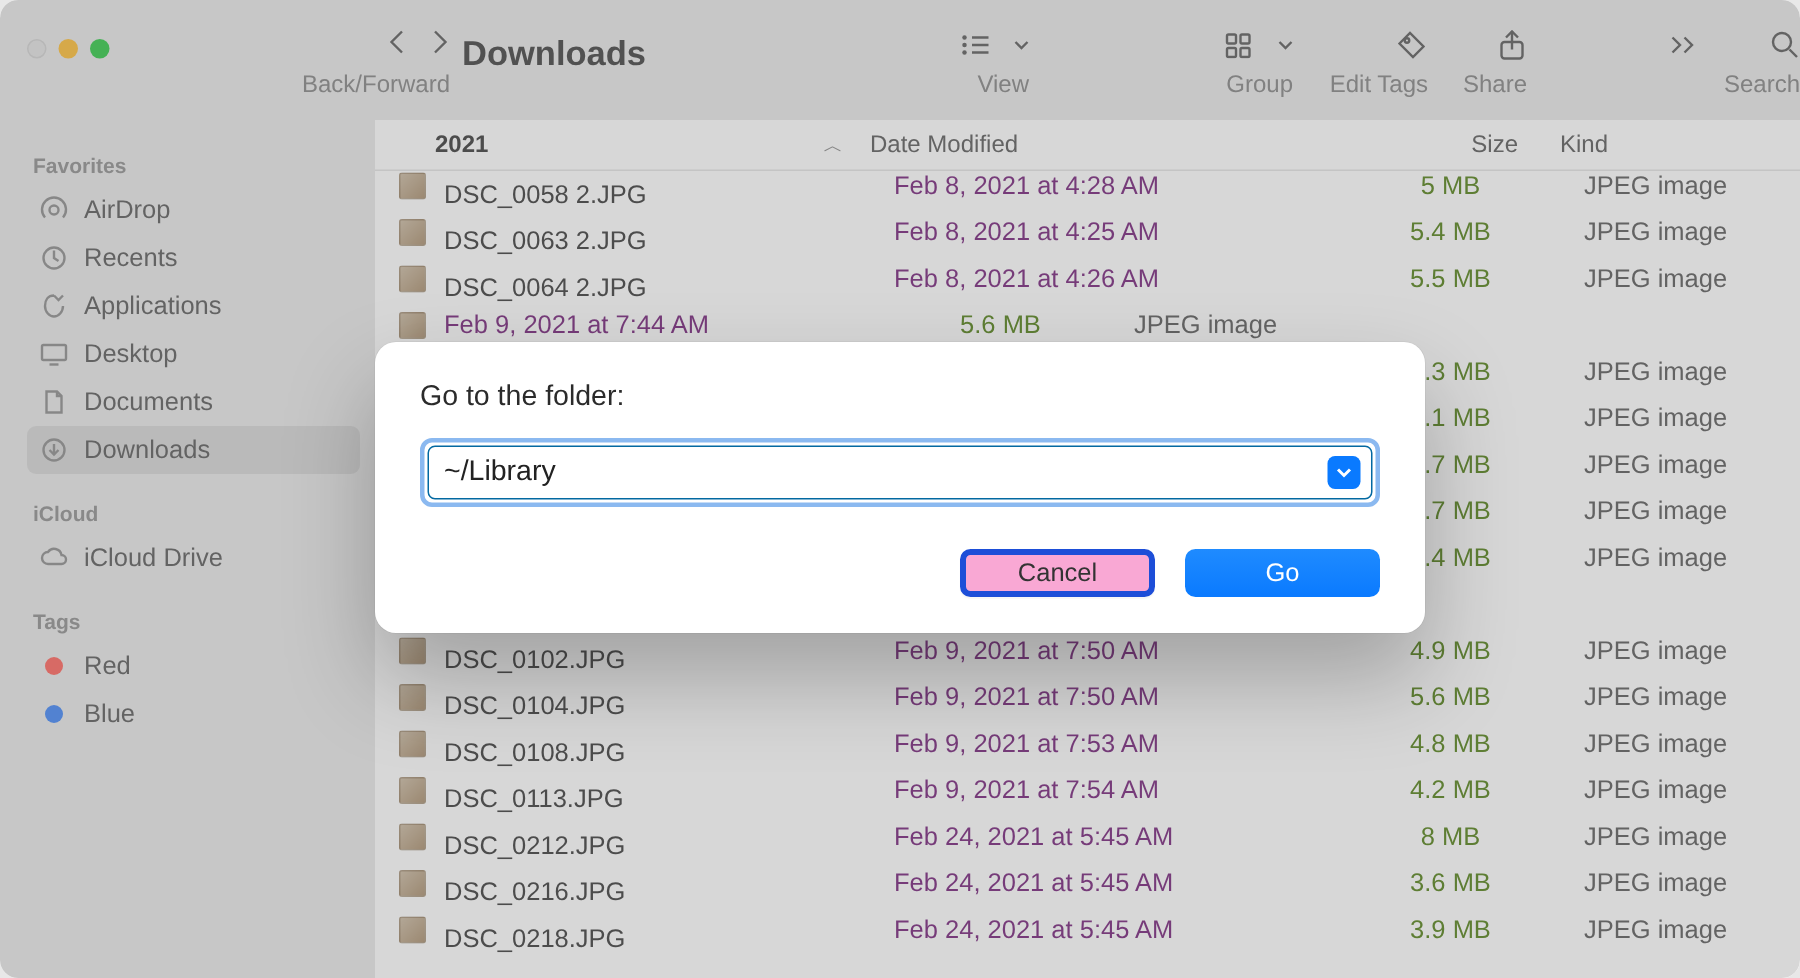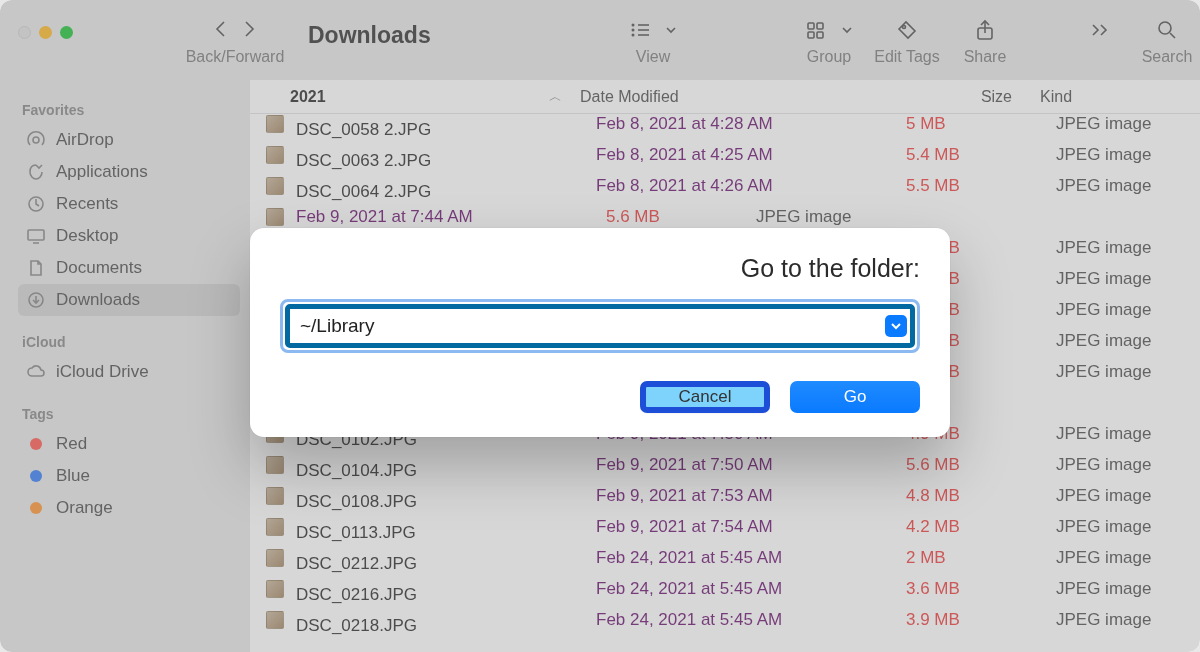"Back/Forward" .tb-col { align-items: center -> flex-end }
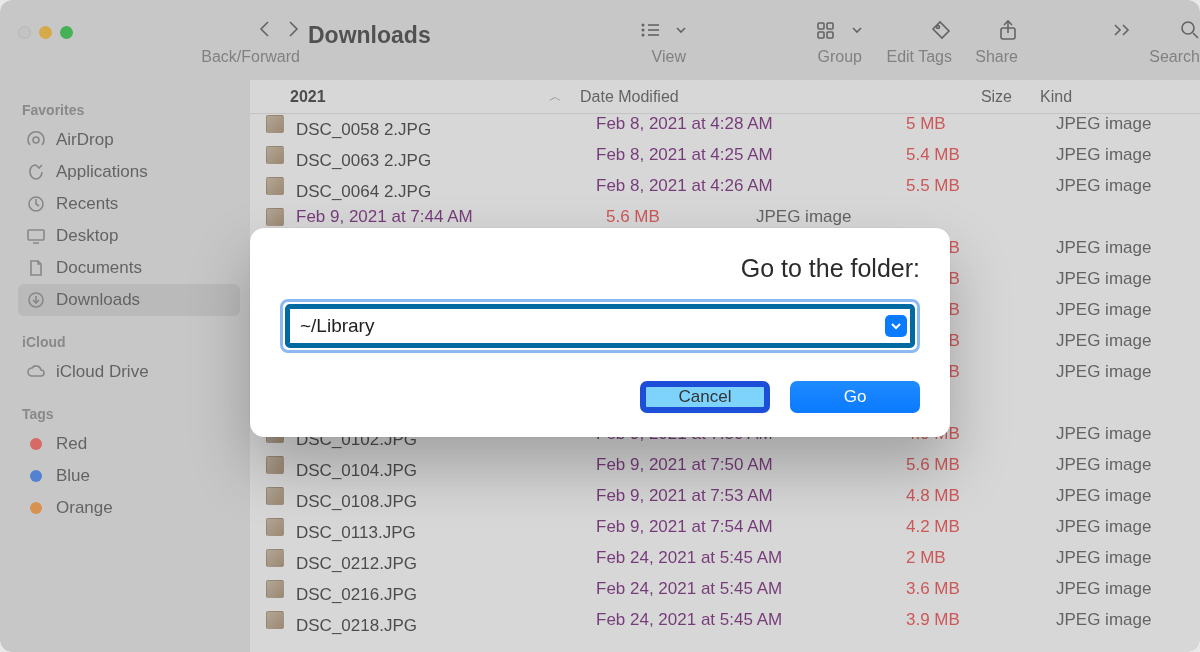"5 MB" .file-row .fsize { color: #ef4444 -> #4d7c0f; text-align: left -> center }
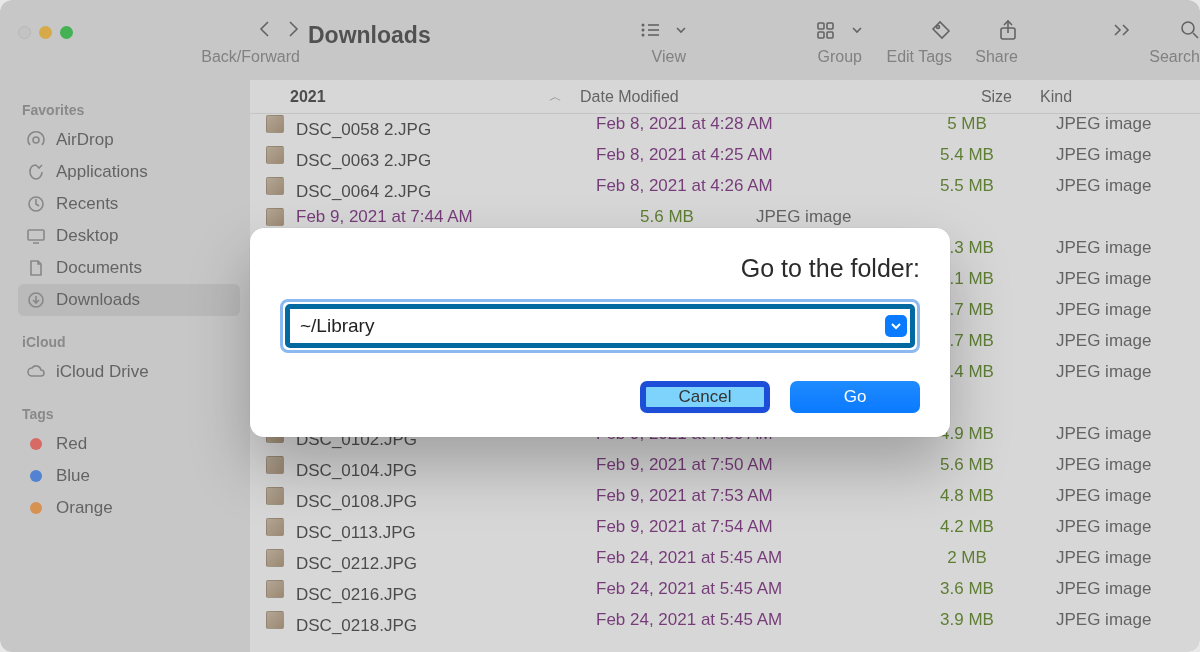"Applications" div.sb-item { order: before "Recents" -> after "Recents" }
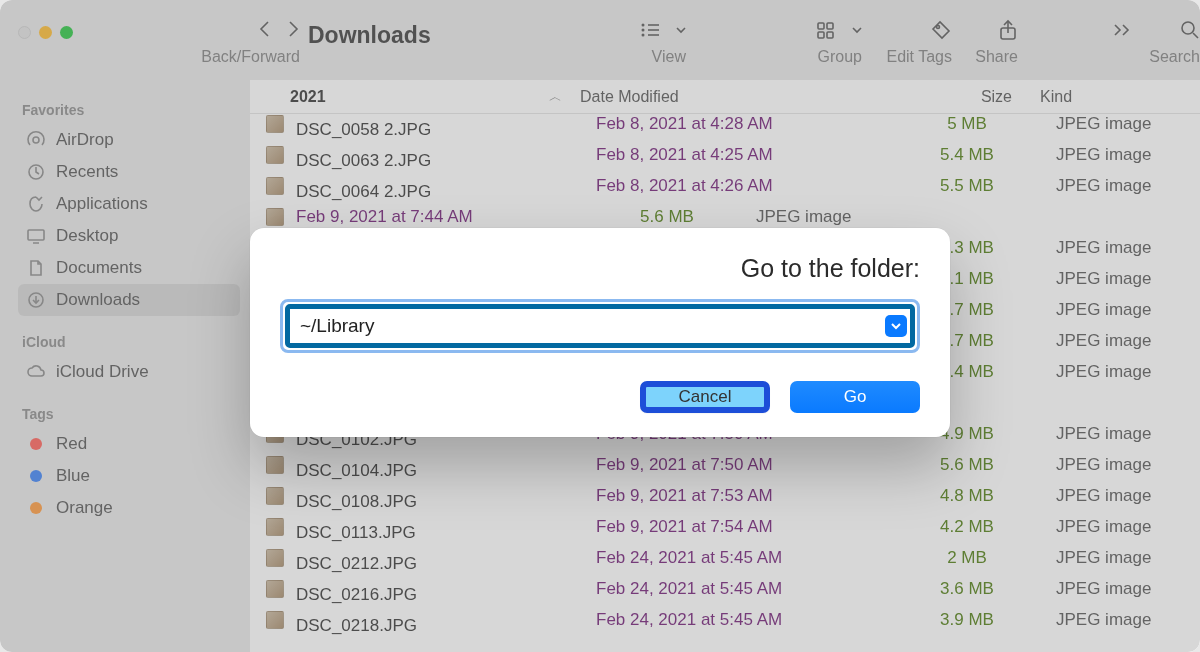"Go to the folder:" .dialog .dlg-label { font-size: 25px -> 19px; text-align: right -> none }
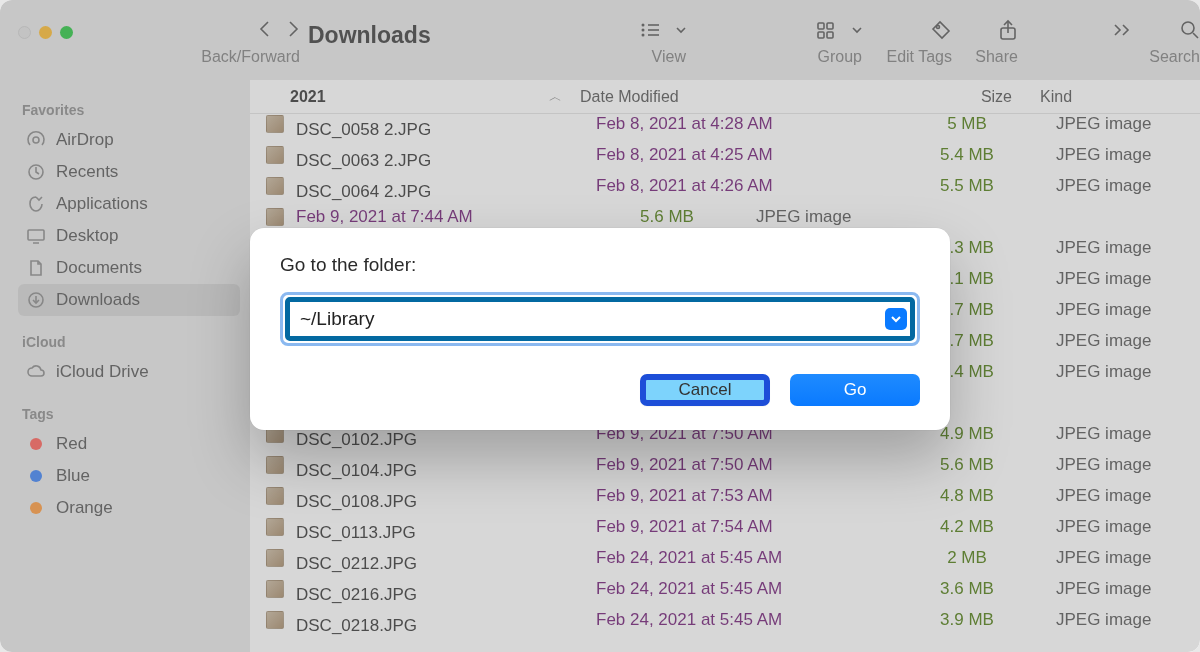"~/Library" .dialog input[type=text] { border: 5px solid #0369a1 -> 1px solid #0369a1 }
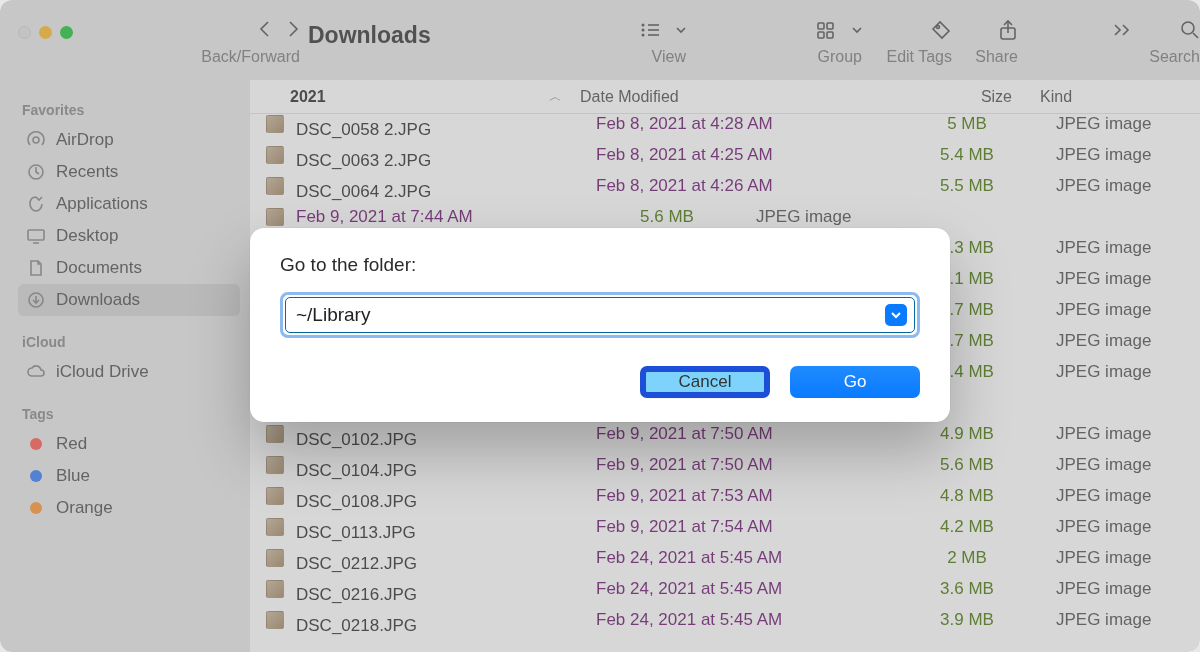"Cancel" .dialog .btn-cancel { background: #7dd3fc -> #f9a8d4; border: 6px solid #1d4ed8 -> 4px solid #1d4ed8 }
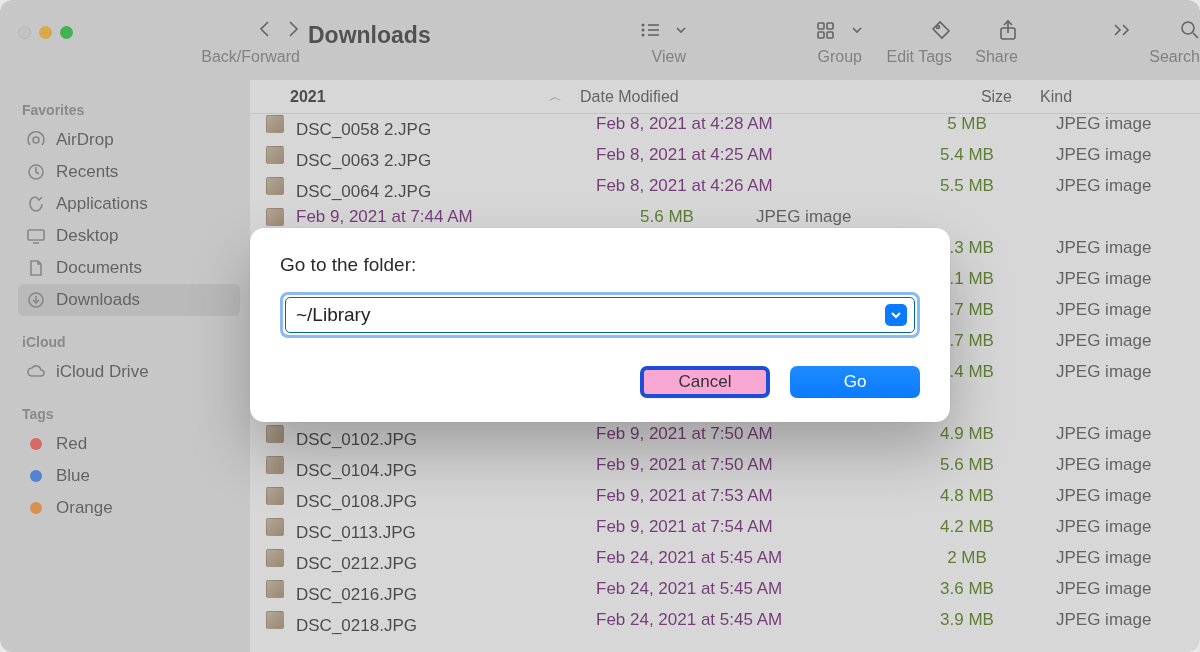"Orange" div.sb-item { html: <div> <span> <span></span> </span> <span>Orange</span> </div> -> none }
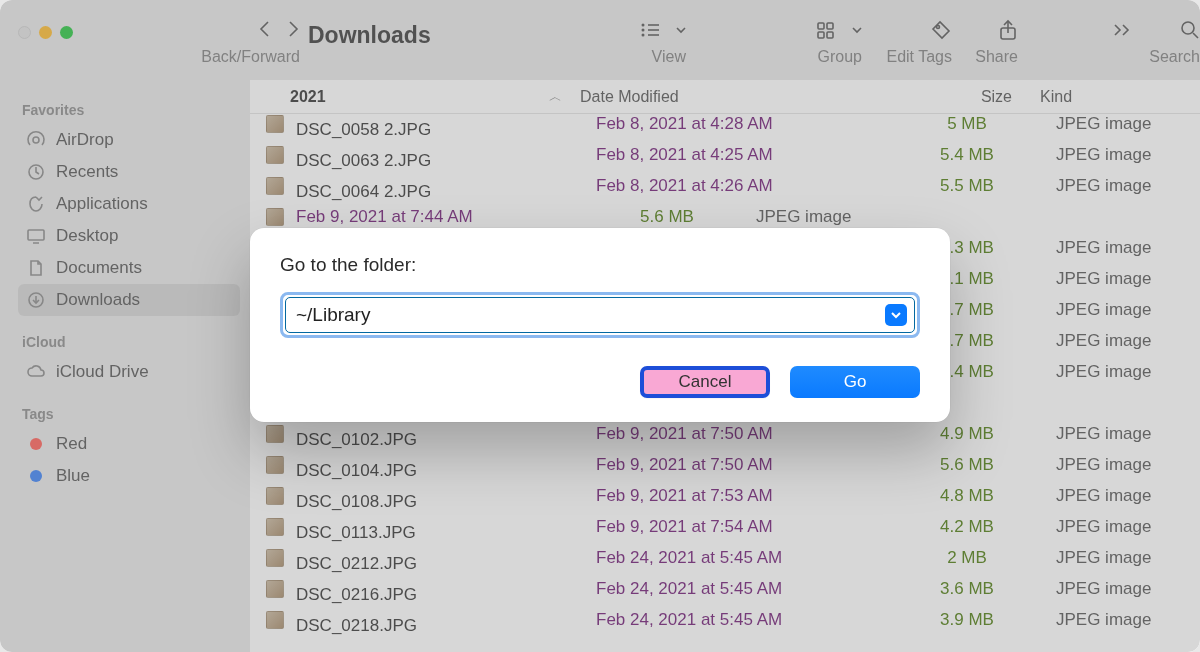"2 MB" span.fsize { text: 2 -> 8 }
